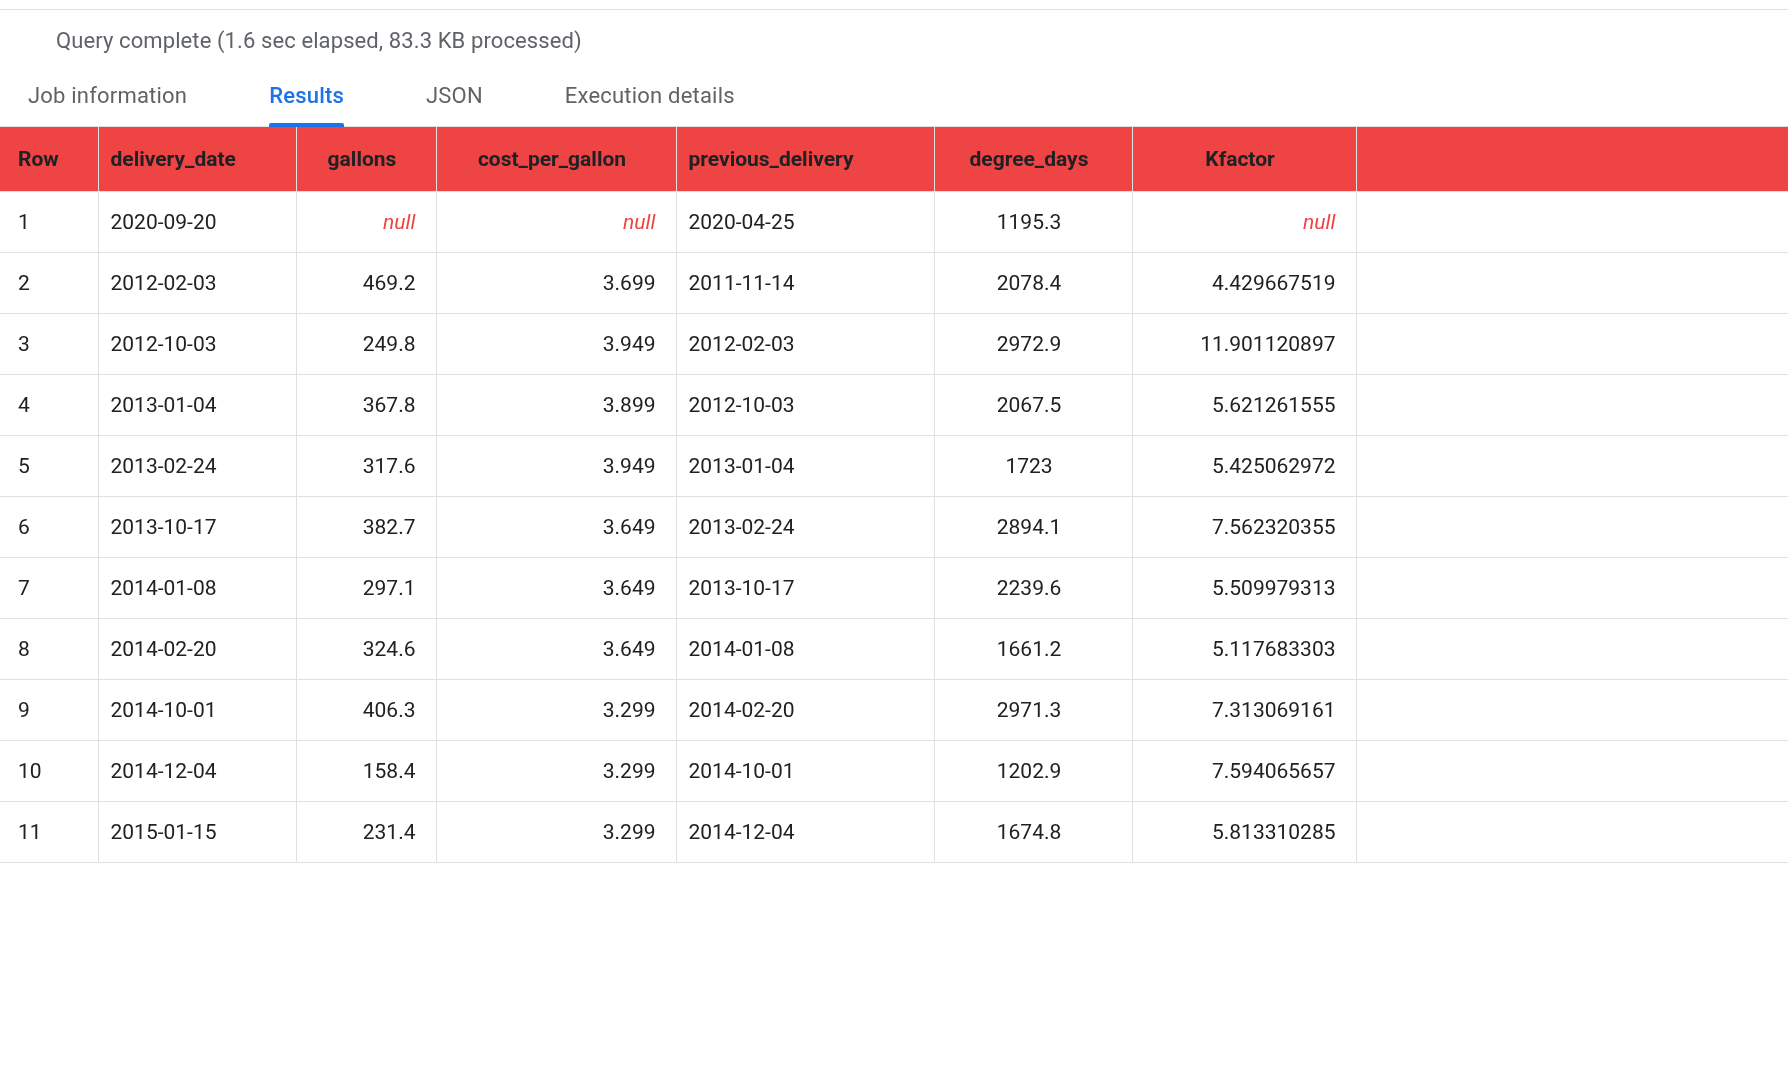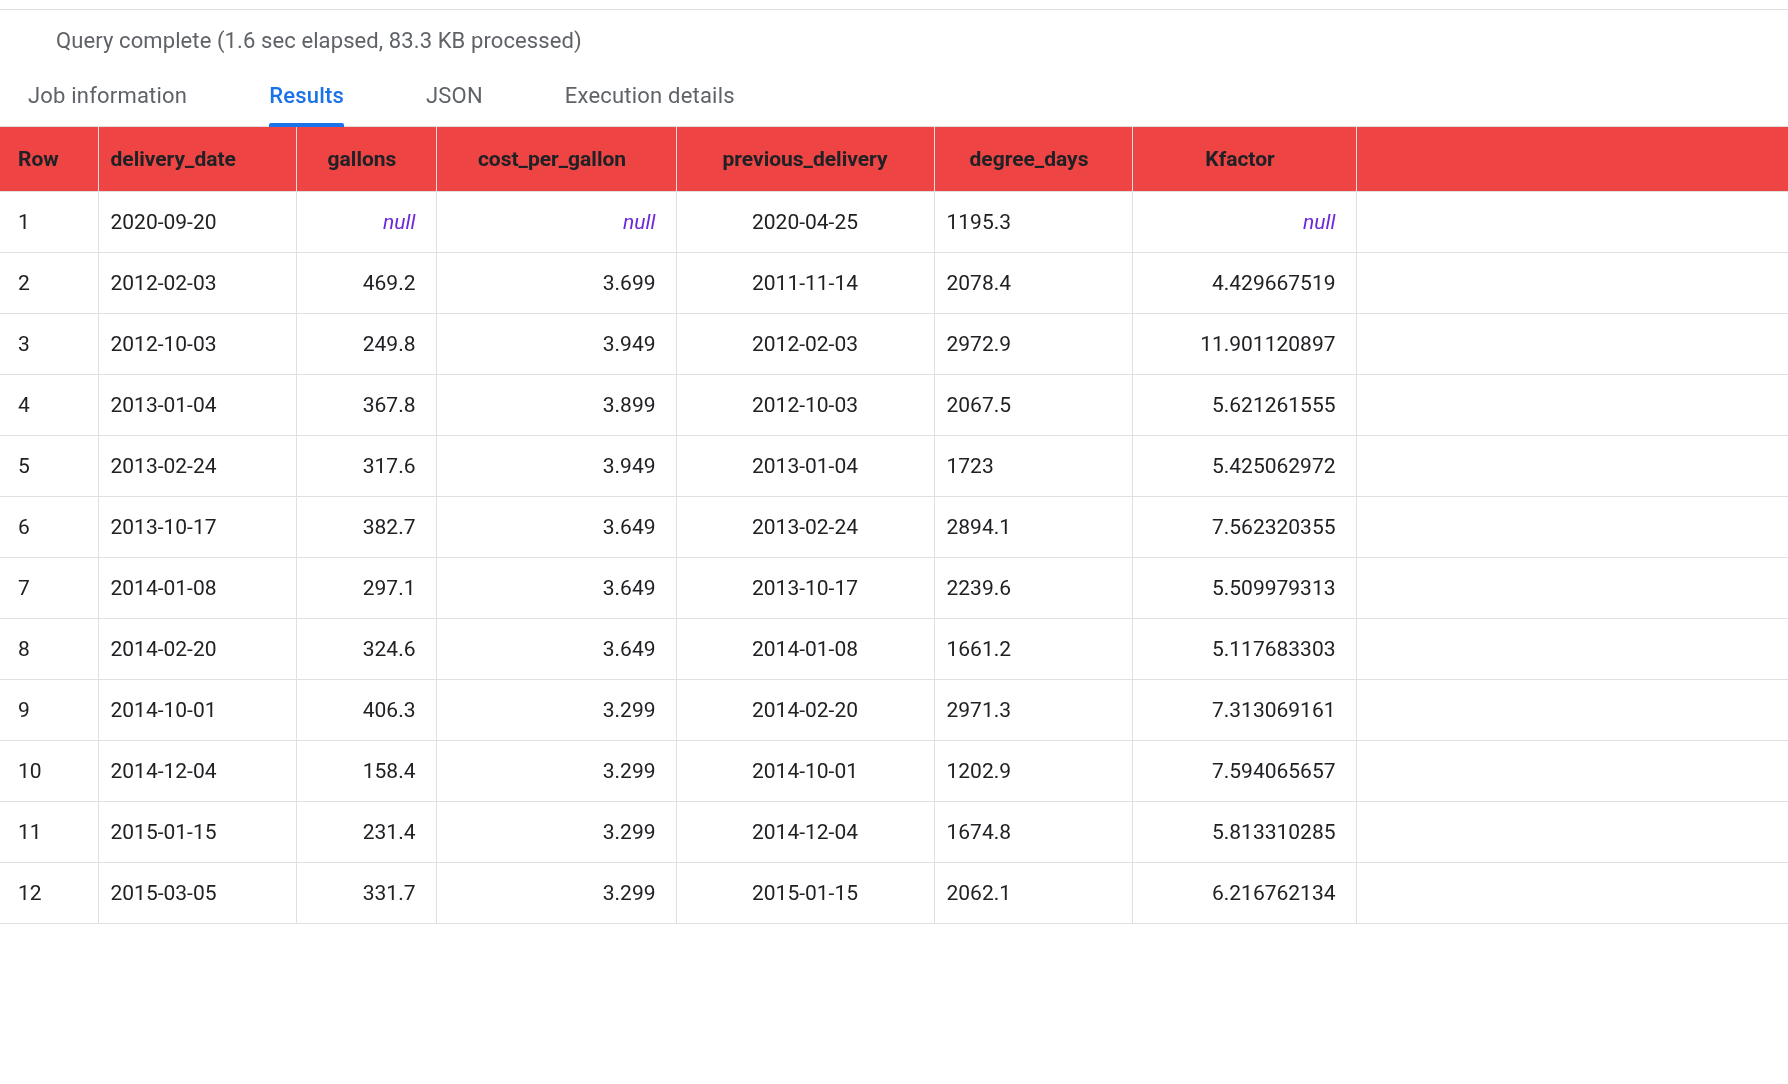"previous_delivery" .col-prev { text-align: center -> none }
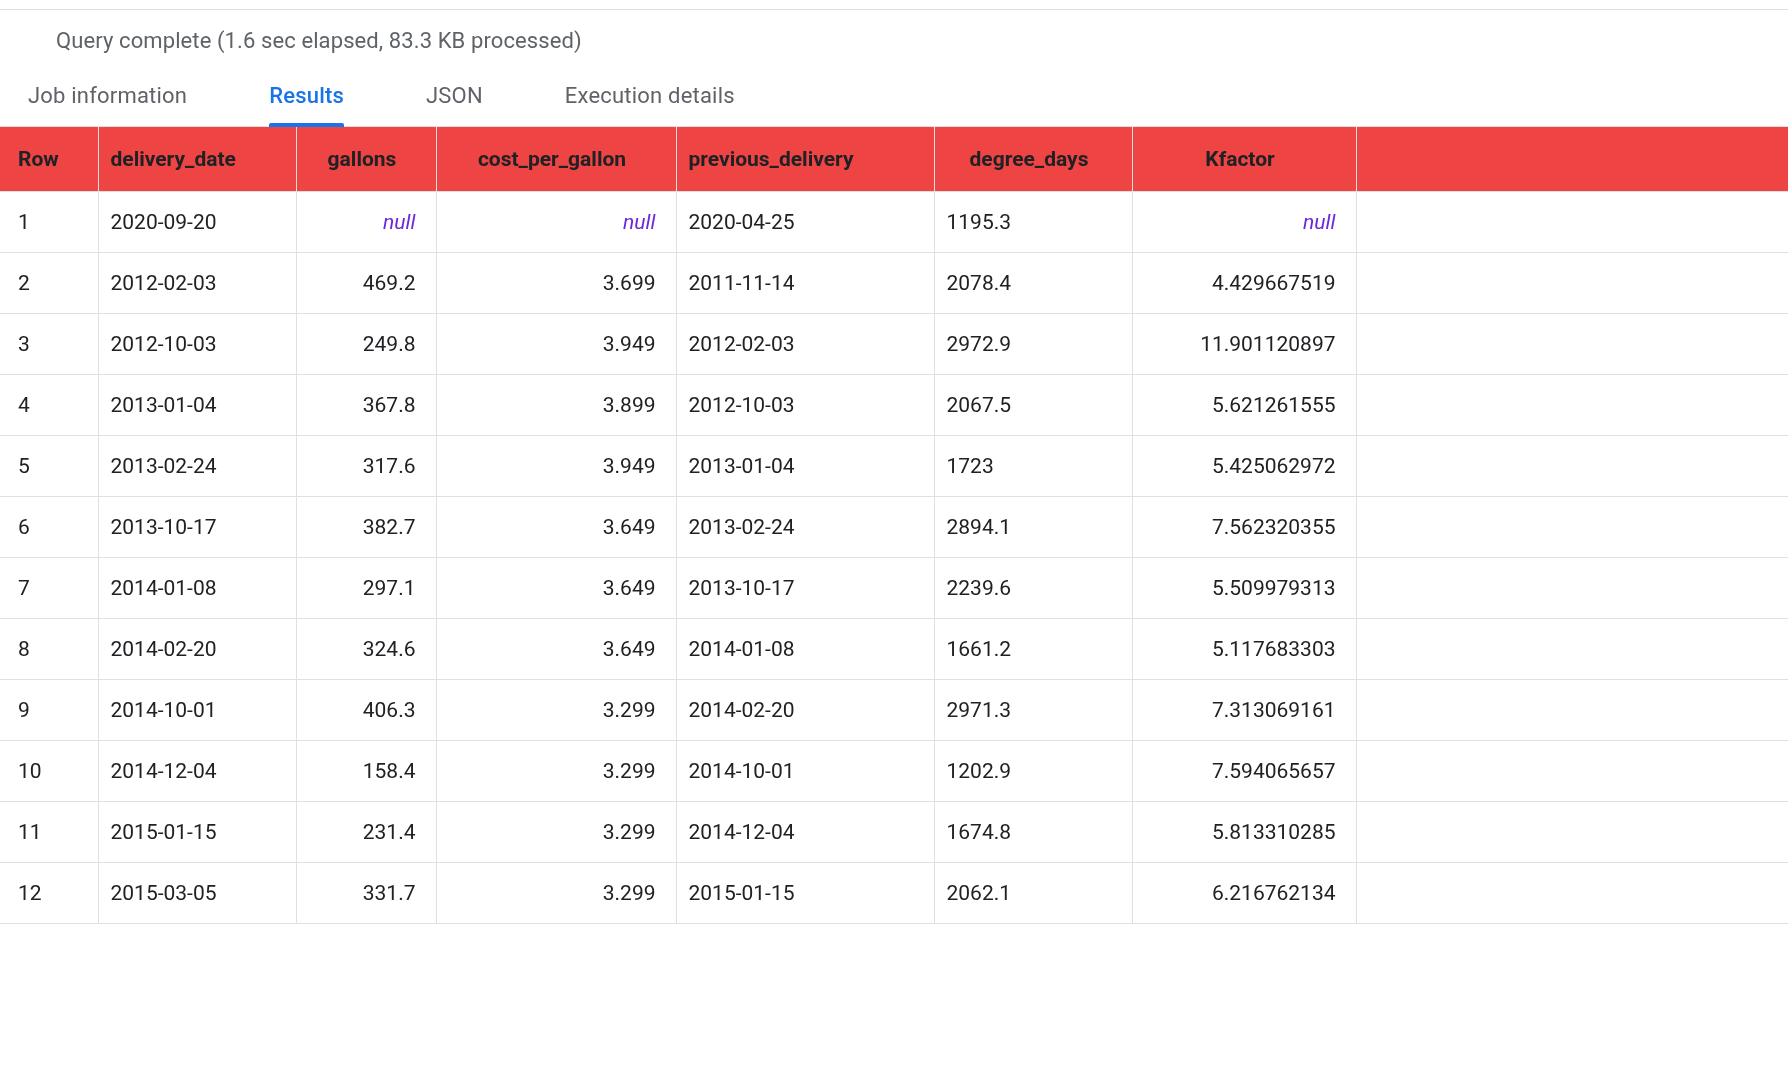"null" .null-val { color: #6d28d9 -> #ef4444 }
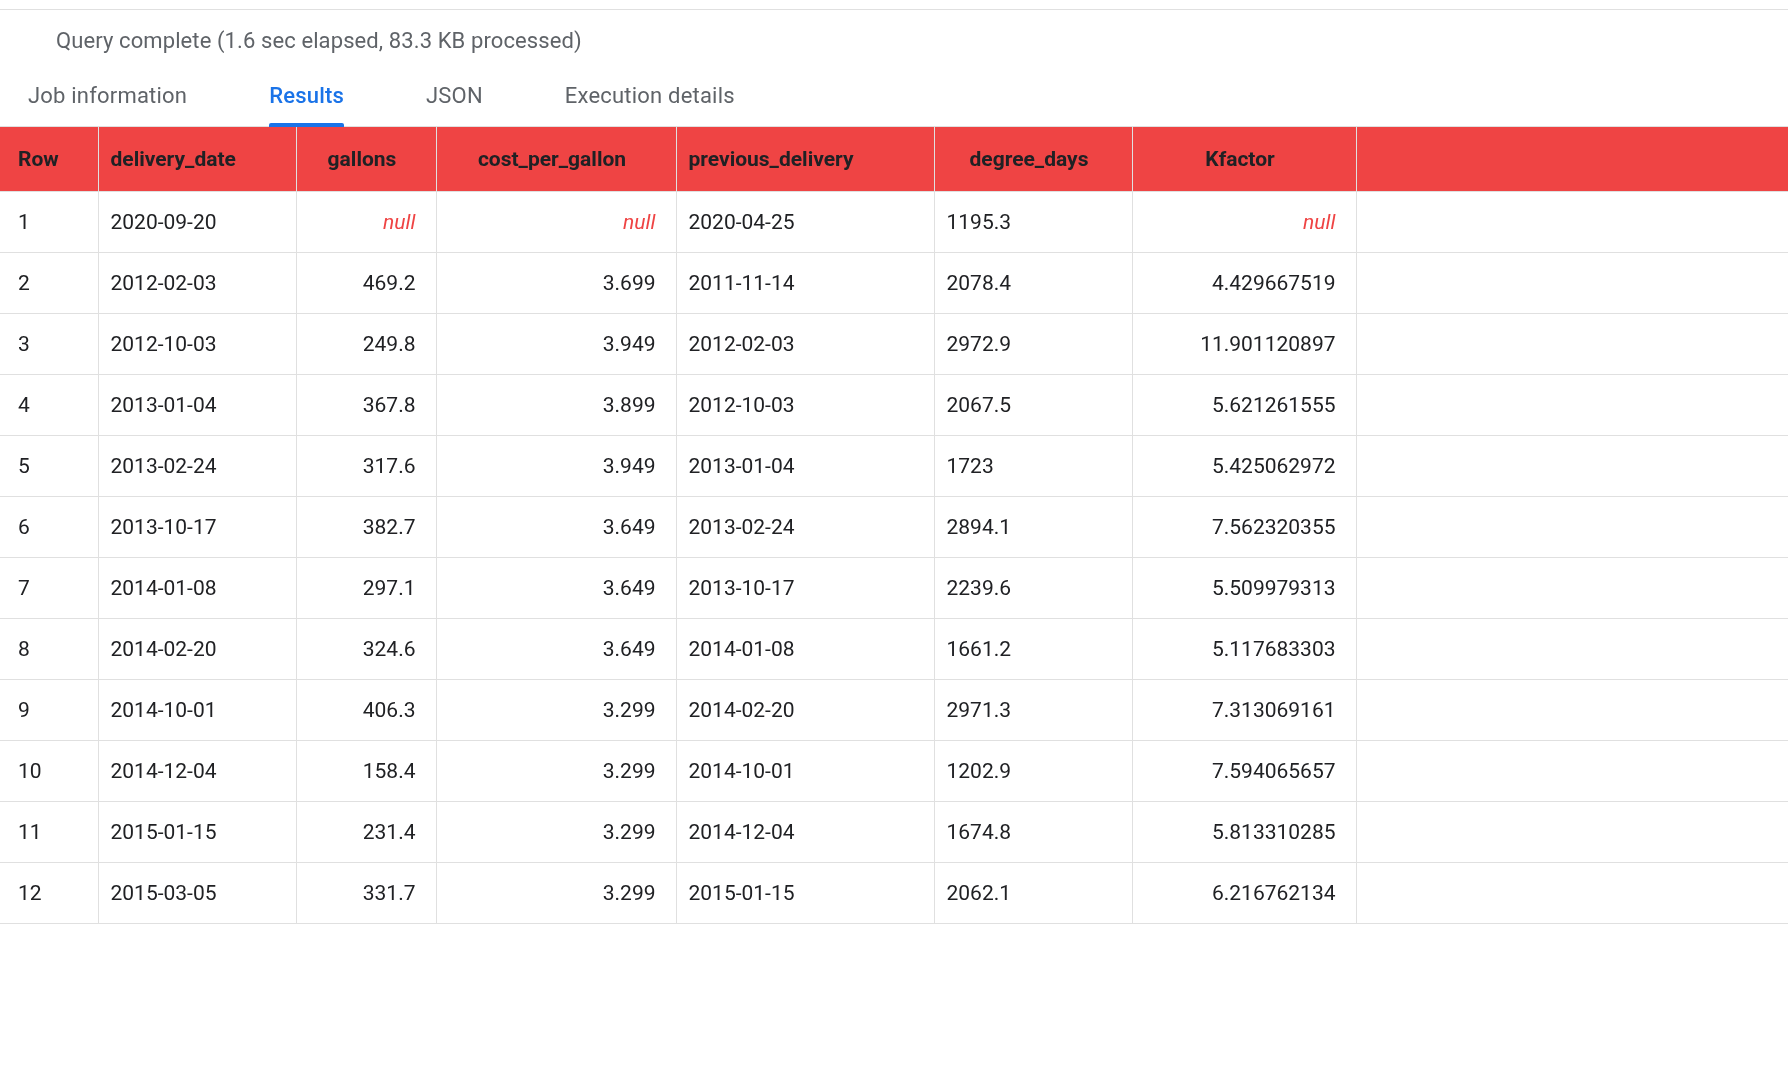"1195.3" .col-degree { text-align: left -> center }
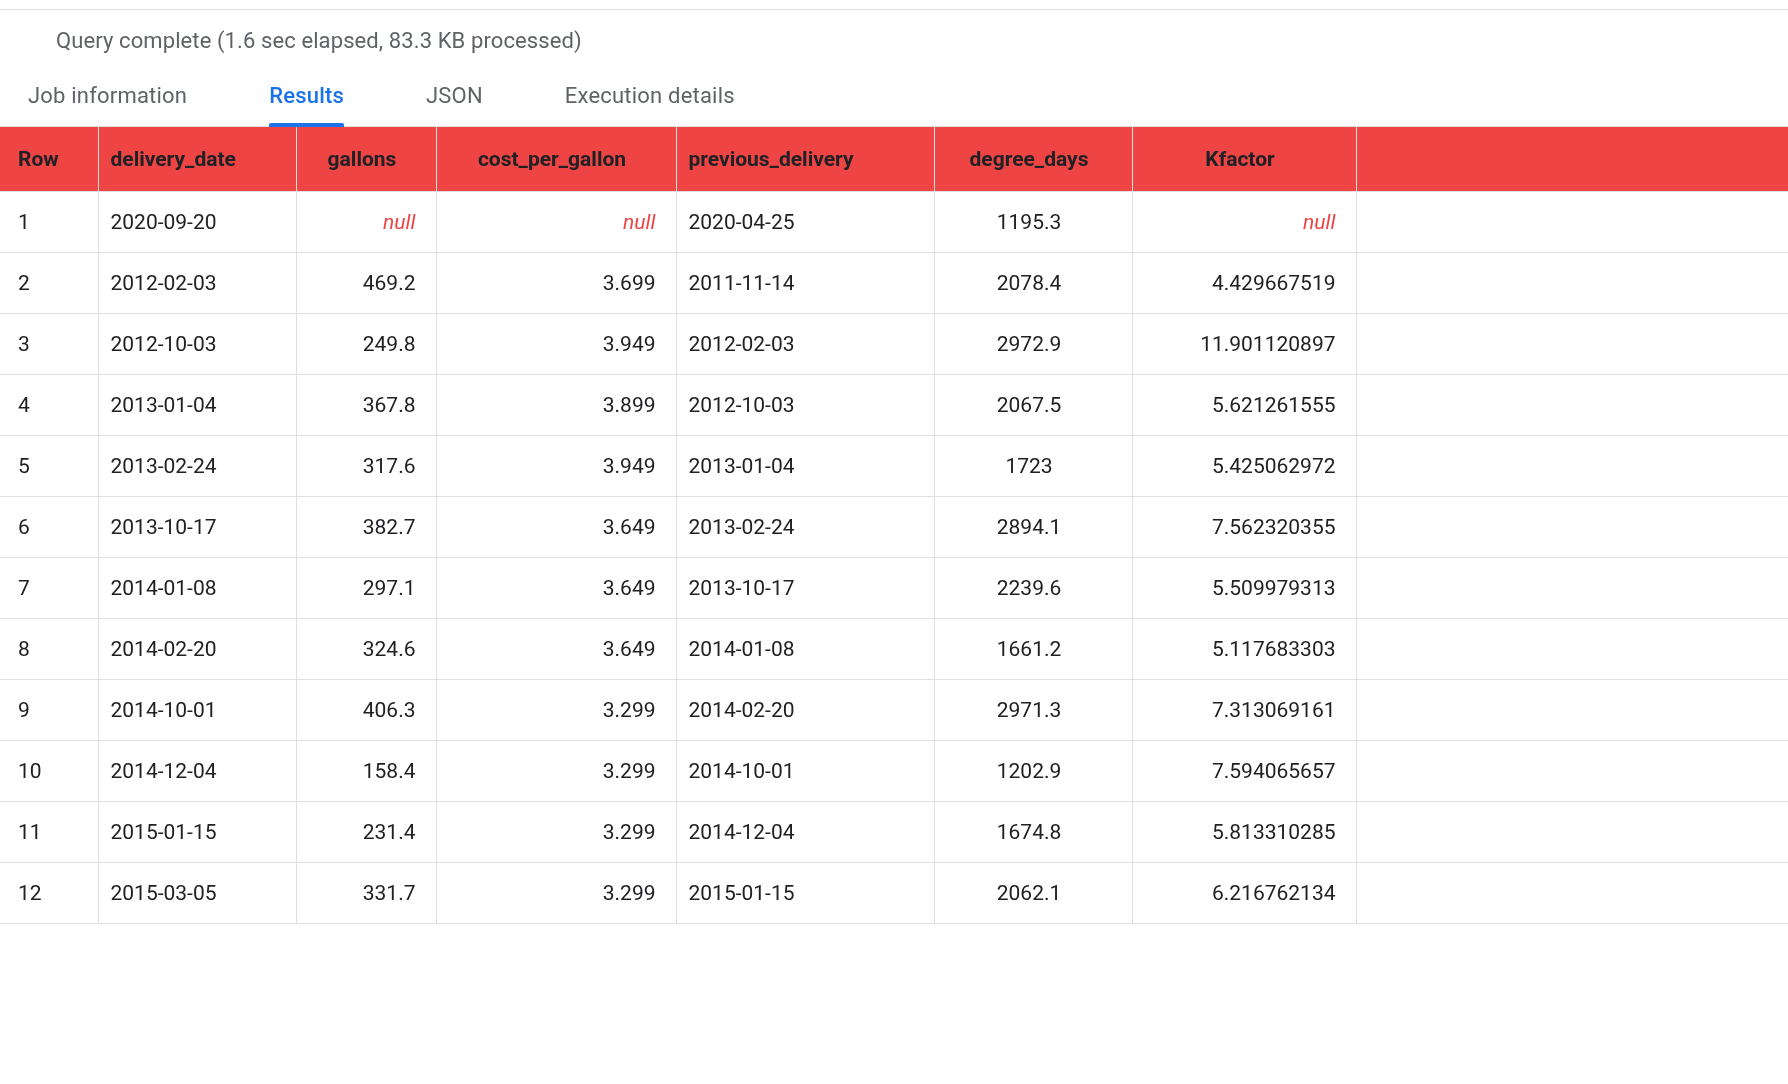"12" tr { html: <tr> <td>12</td> <td>2015-03-05</td> <td>331.7</td> <td>3.299</td> <td>2015-01-15</td> <td>2062.1</td> <td>6.216762134</td> <td></td> </tr> -> none }
